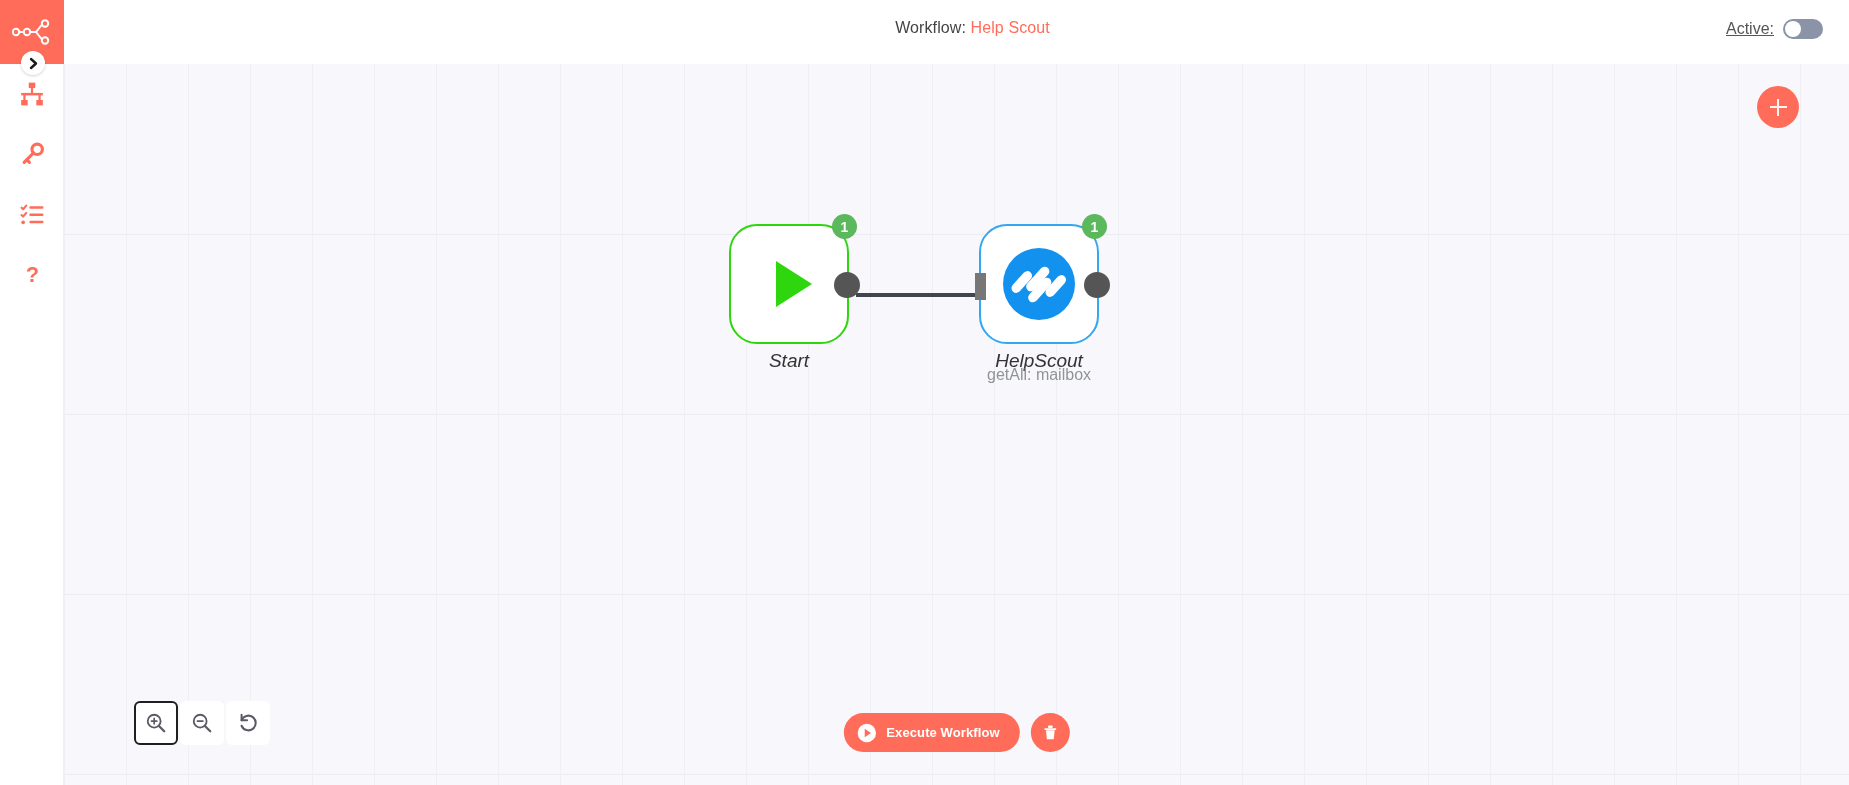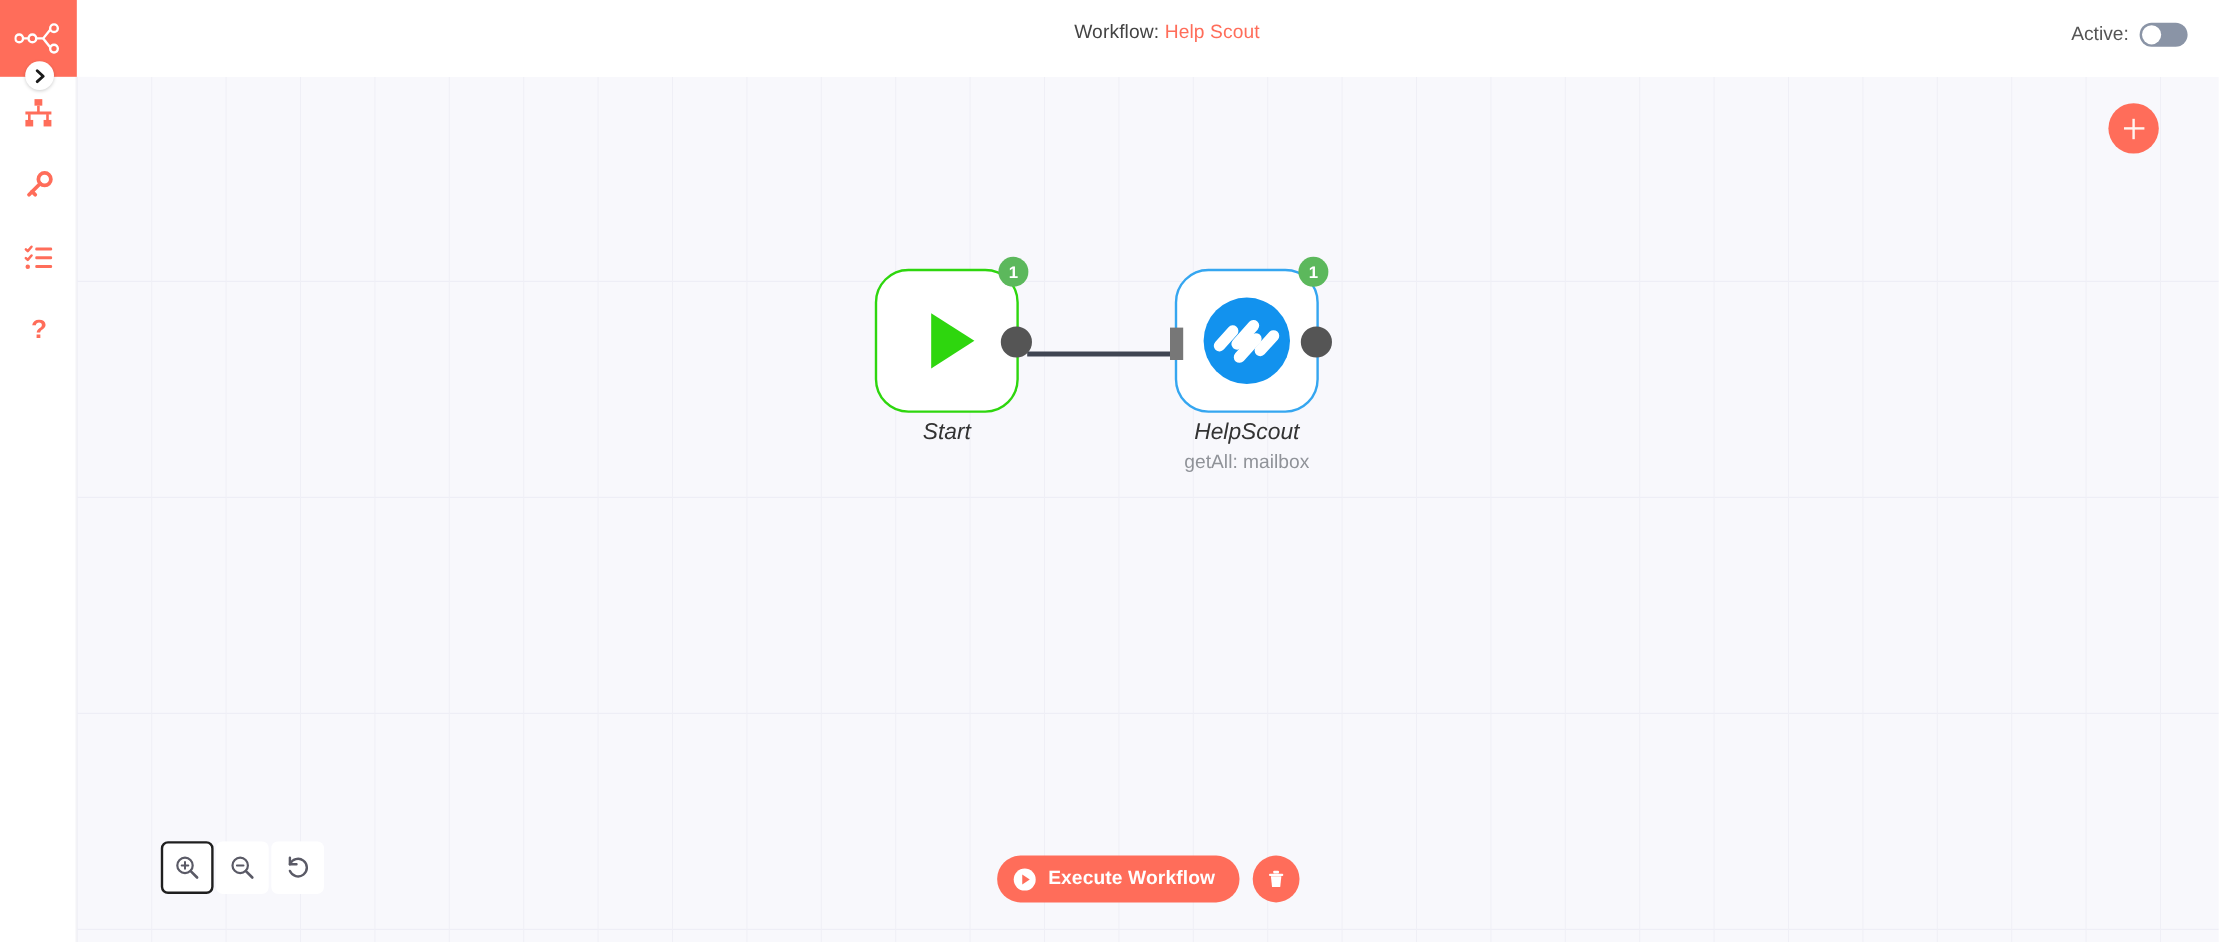"Active:" #active-label { text-decoration: none -> underline }
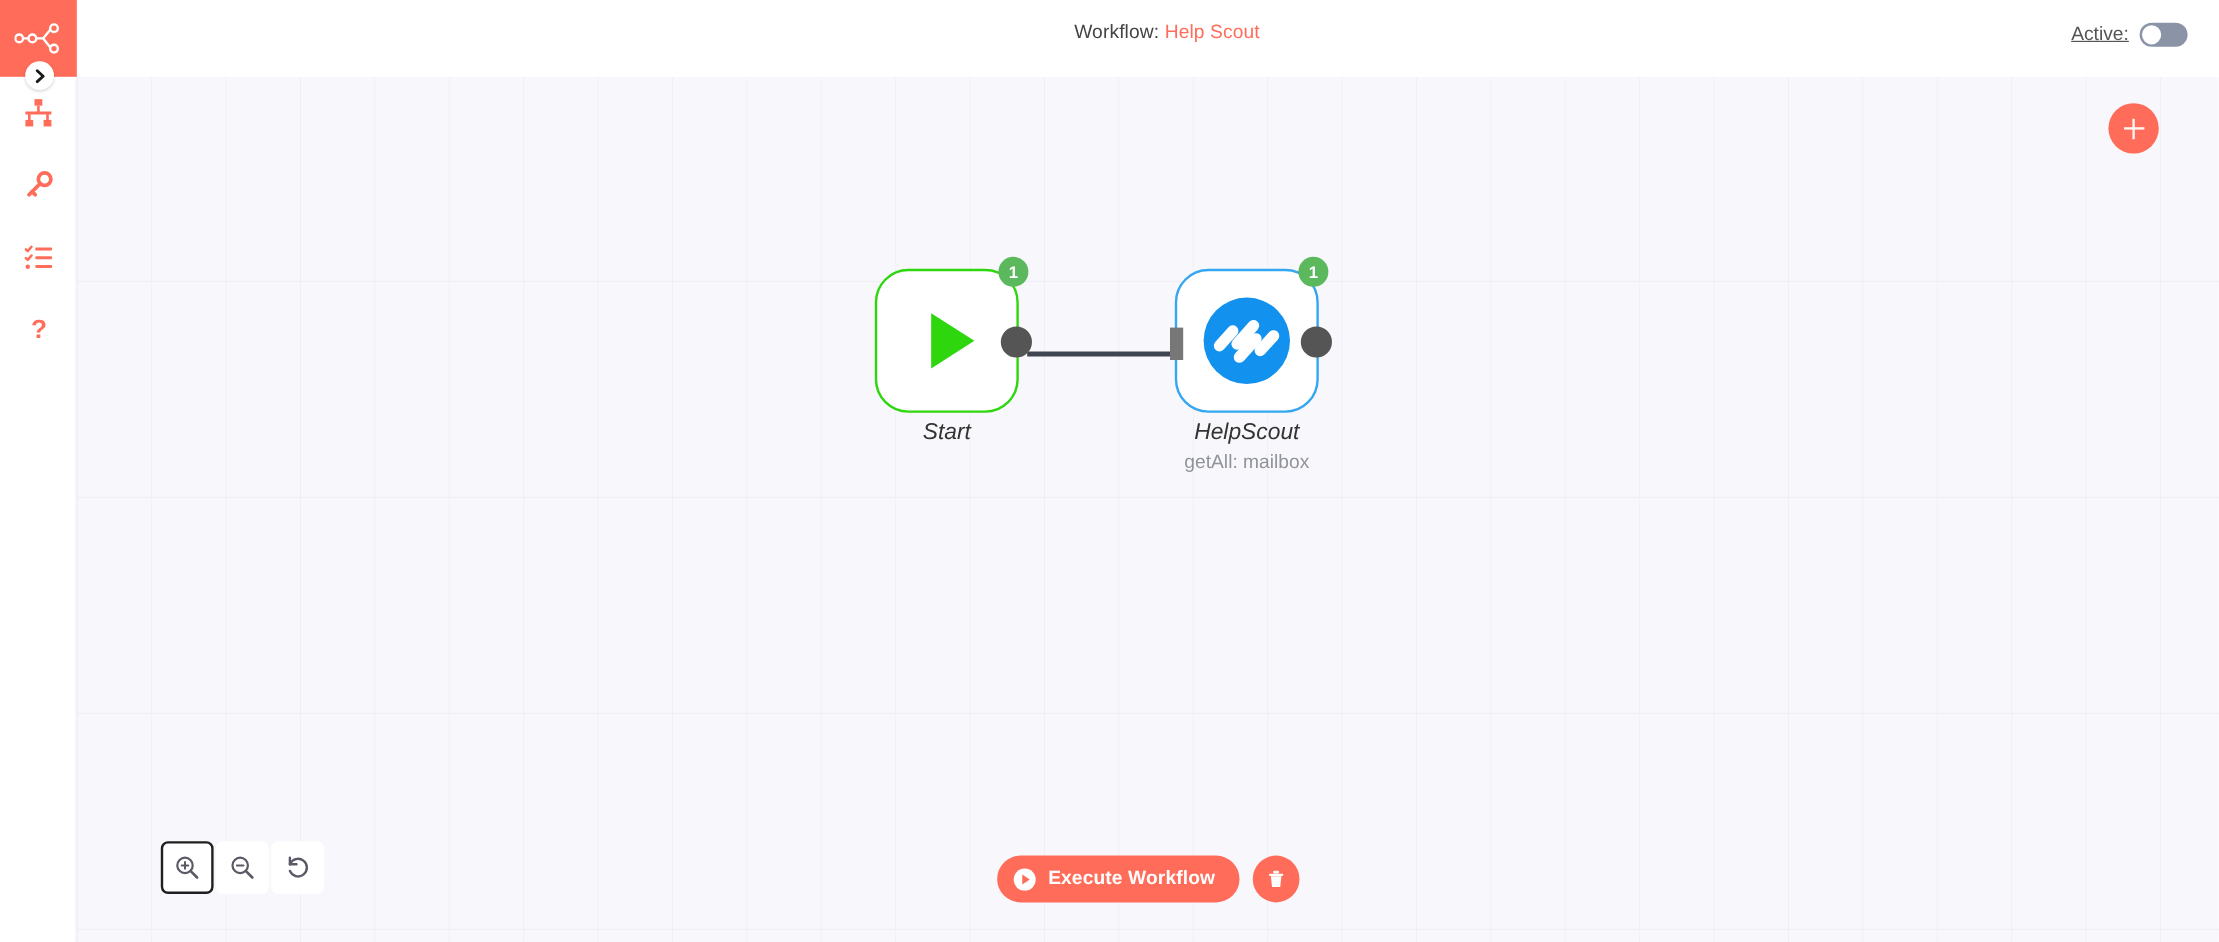"getAll: mailbox" .node-sublabel { top: 153px -> 142px }
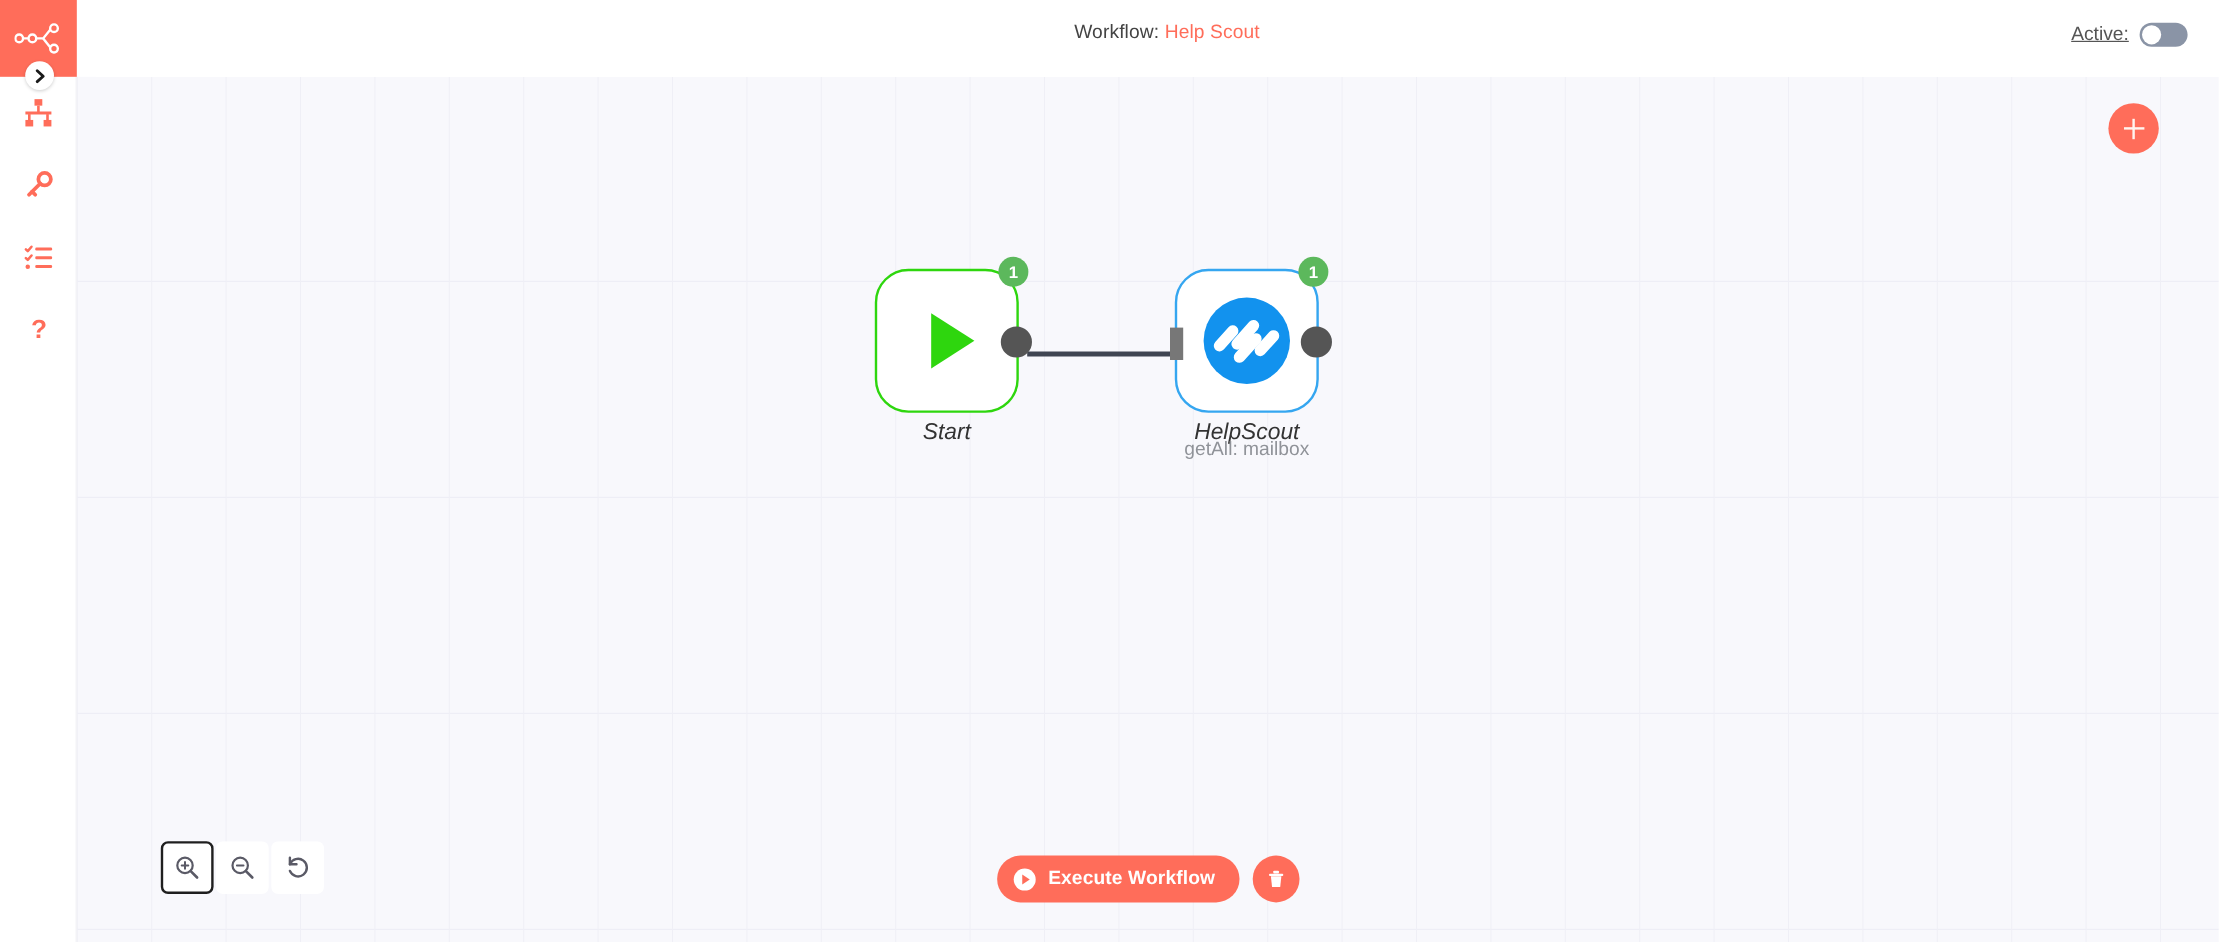"Execute Workflow" #execute-btn .exec-text { font-size: 16px -> 13px }
